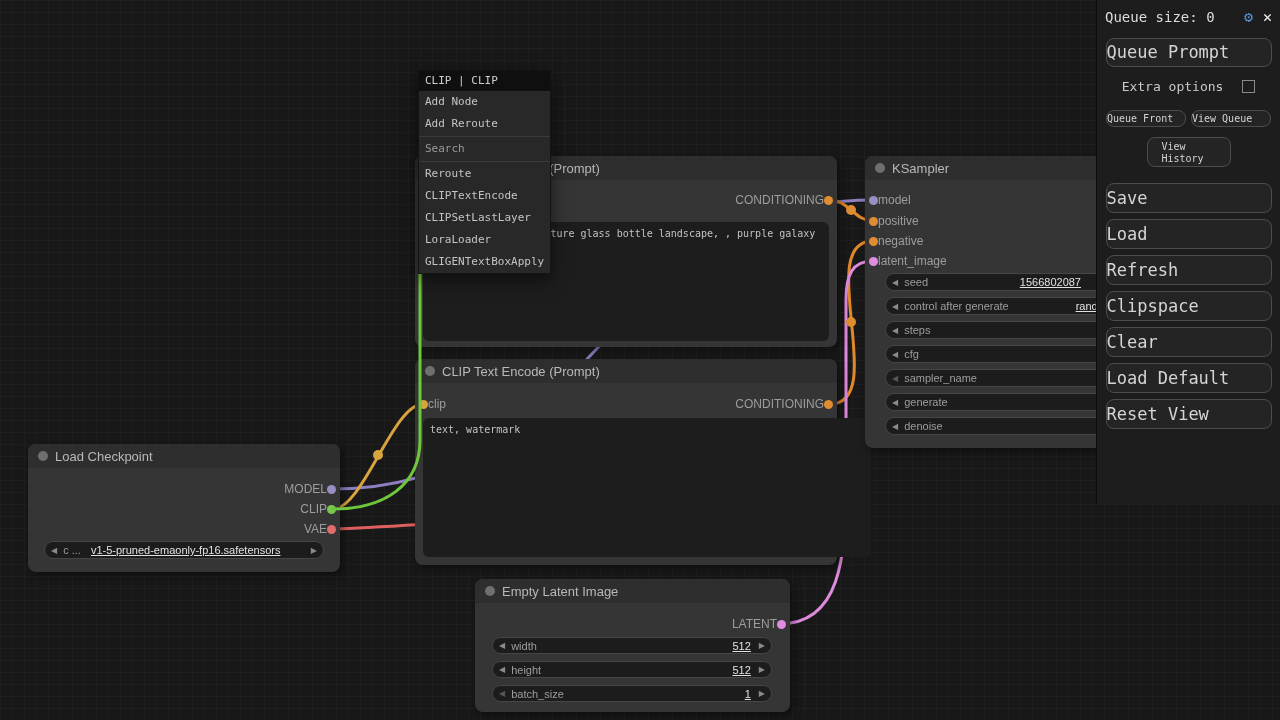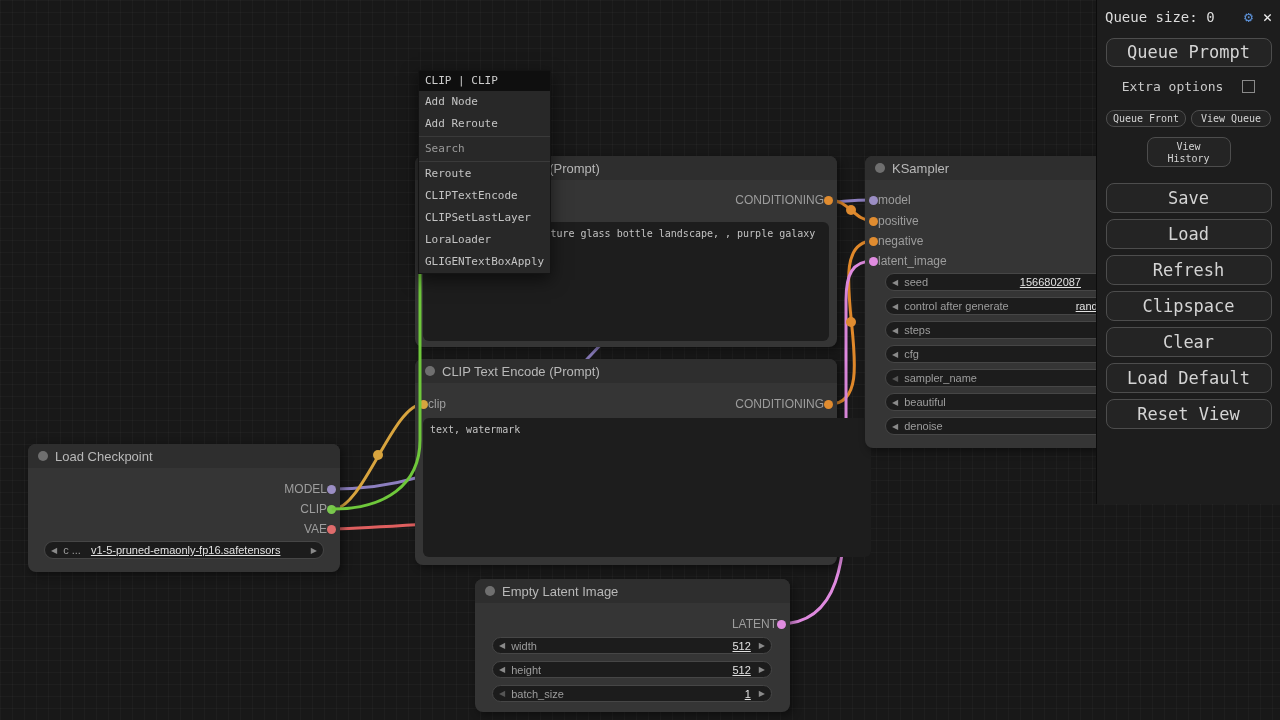"Queue Prompt" .btn { text-align: center -> none }
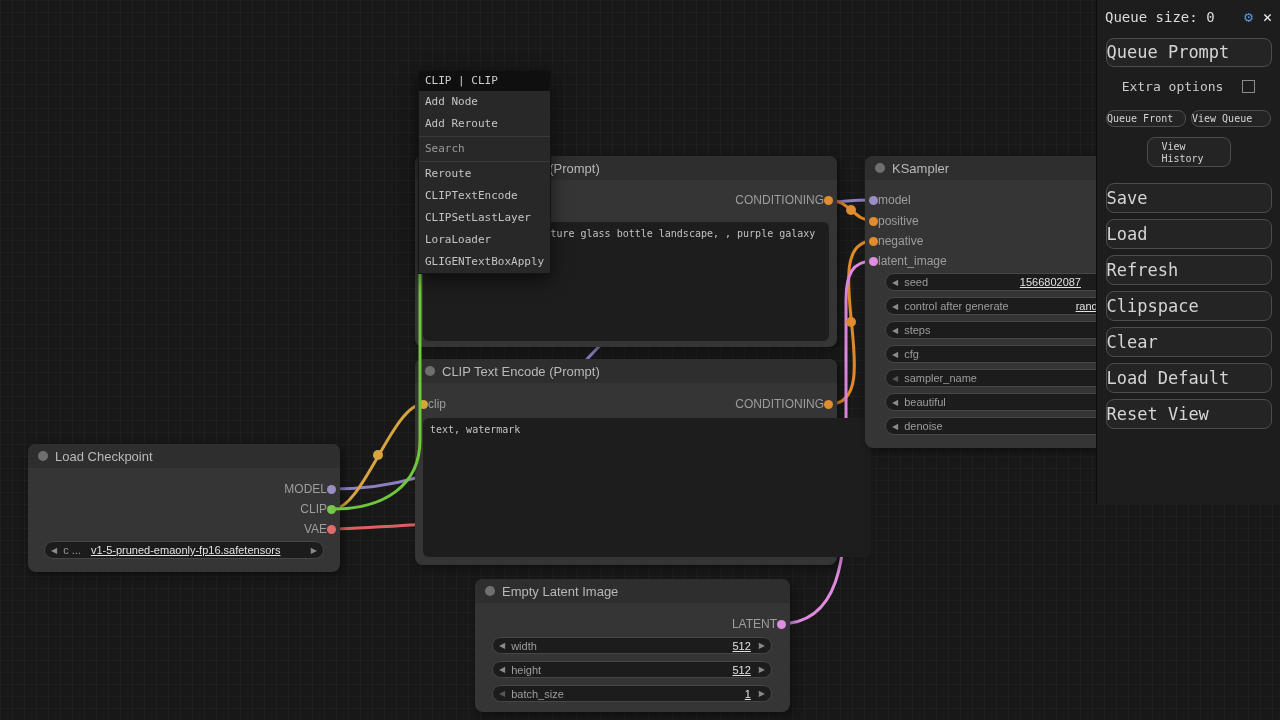"beautiful" span.wname { text: beautiful -> generate }
